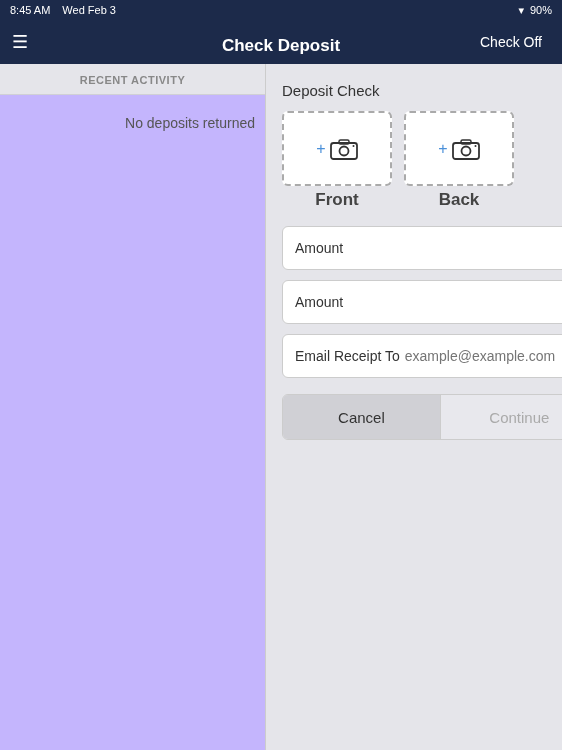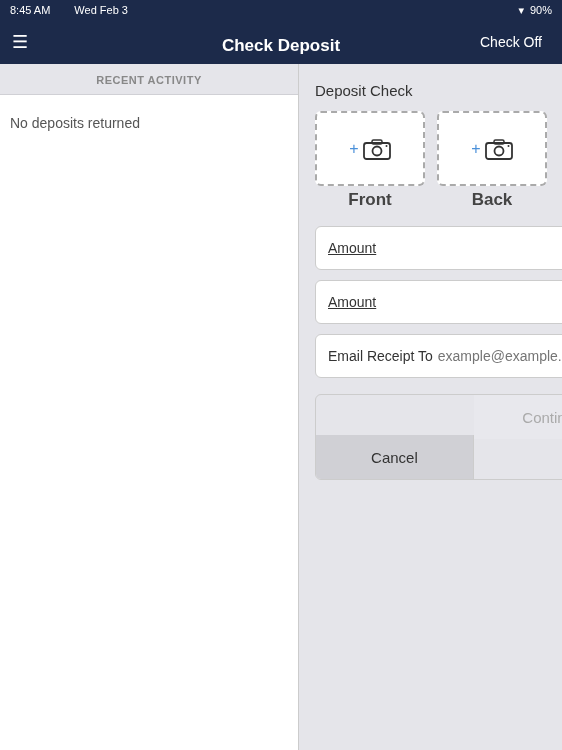"8:45 AM" .status-left { gap: 24px -> 12px }
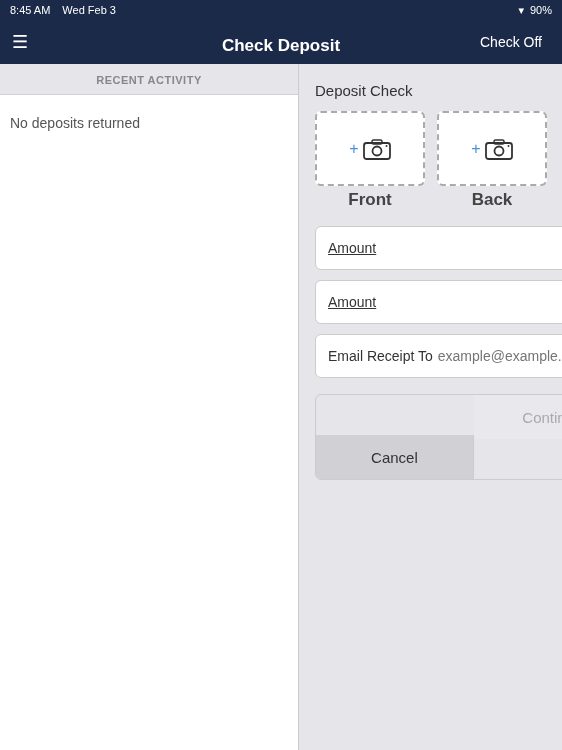"RECENT ACTIVITY" .left-panel { background: #ffffff -> #c4b5fd; width: 299px -> 266px }
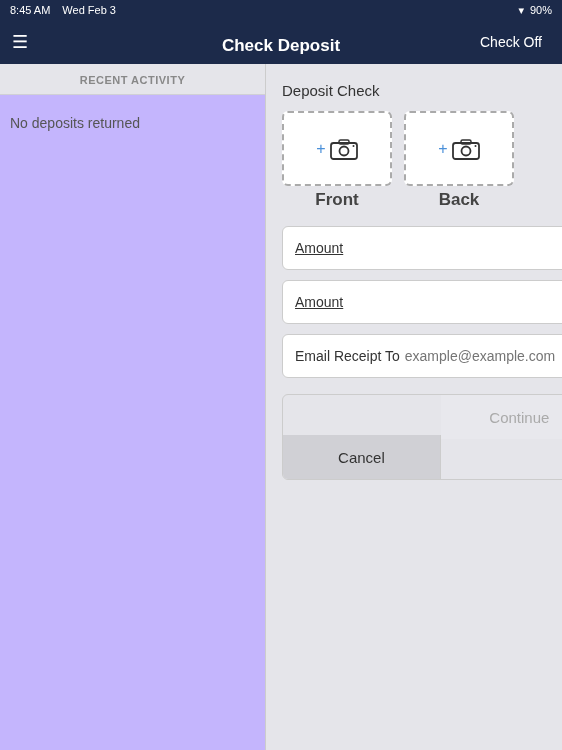"No deposits returned" .no-deposits { text-align: left -> right }
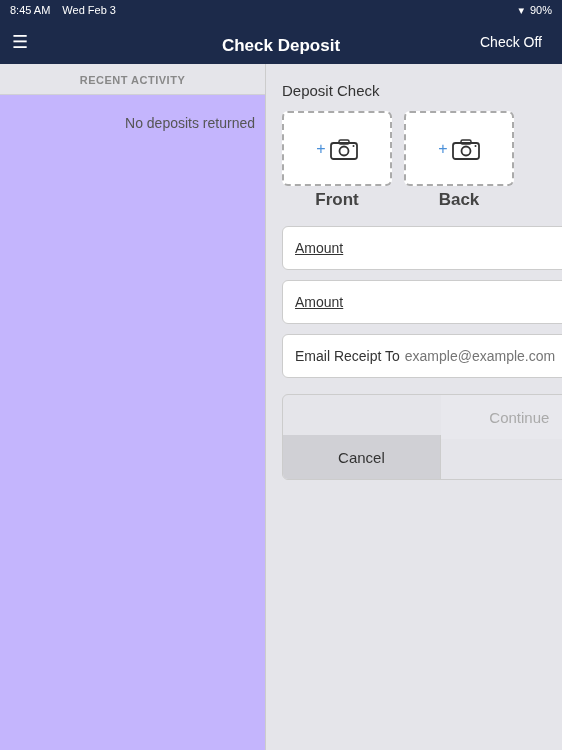"Amount" .form-row-label { text-decoration: underline -> none }
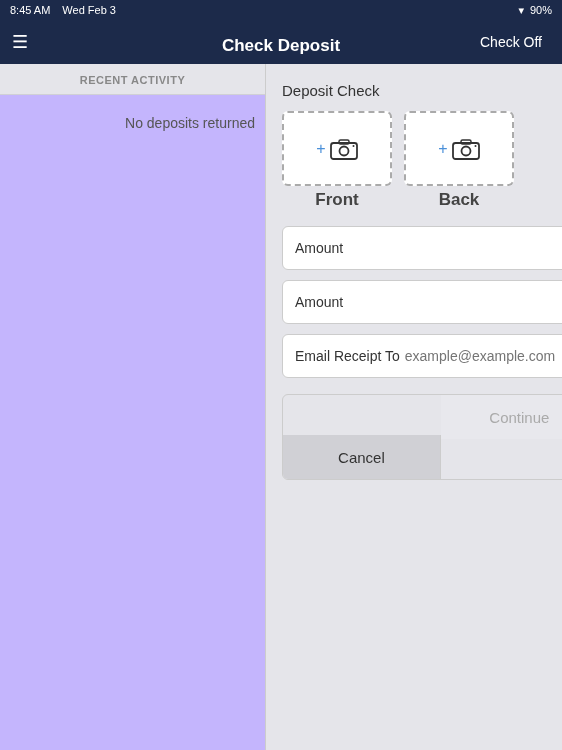"Cancel" .cancel-btn { margin-top: 40px -> none }
